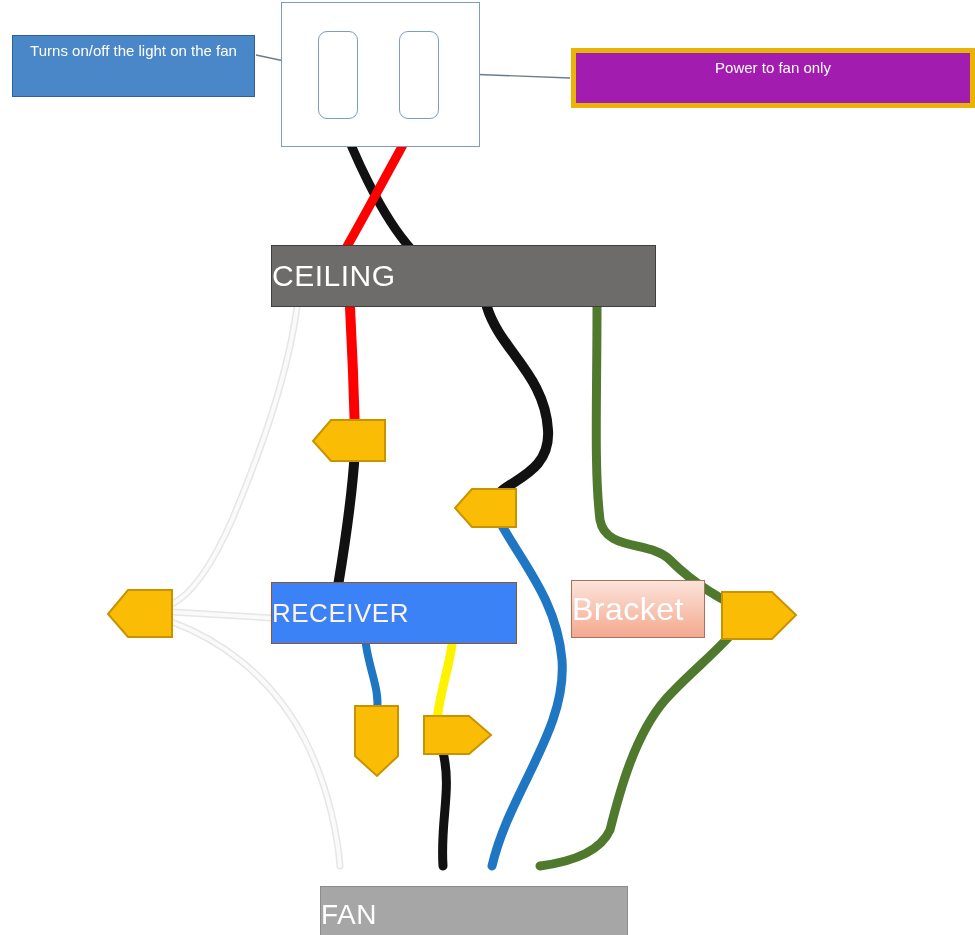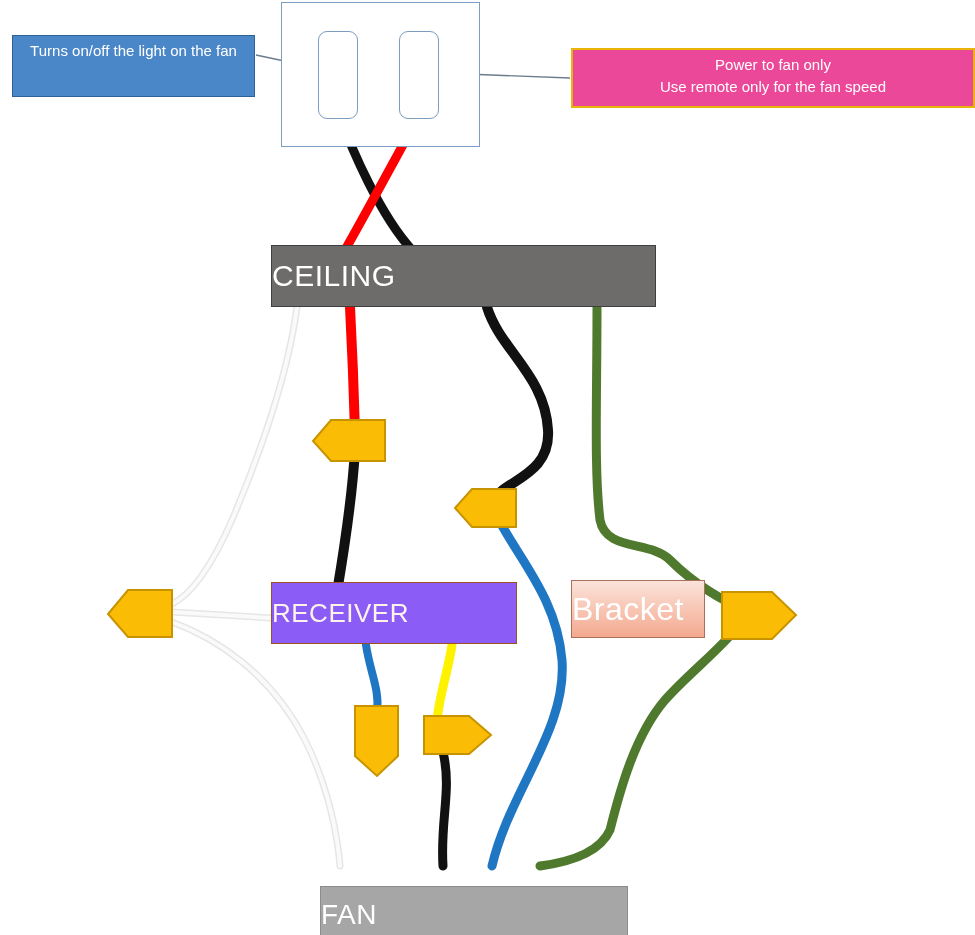"Power to fan only" div.callout { background: #ec4899 -> #a21caf; border: 2px solid #eab308 -> 5px solid #eab308 }
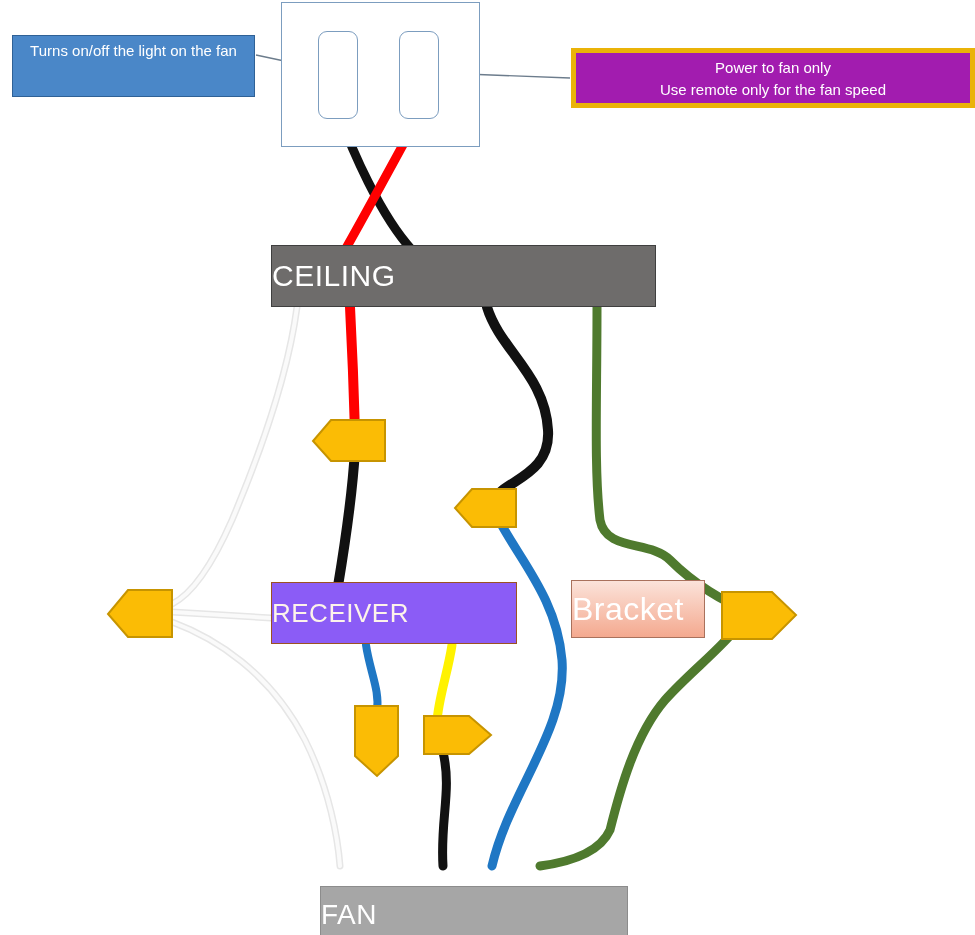"Use remote only for the" span { html: <span>Use remote only for the fan speed</span> -> none }
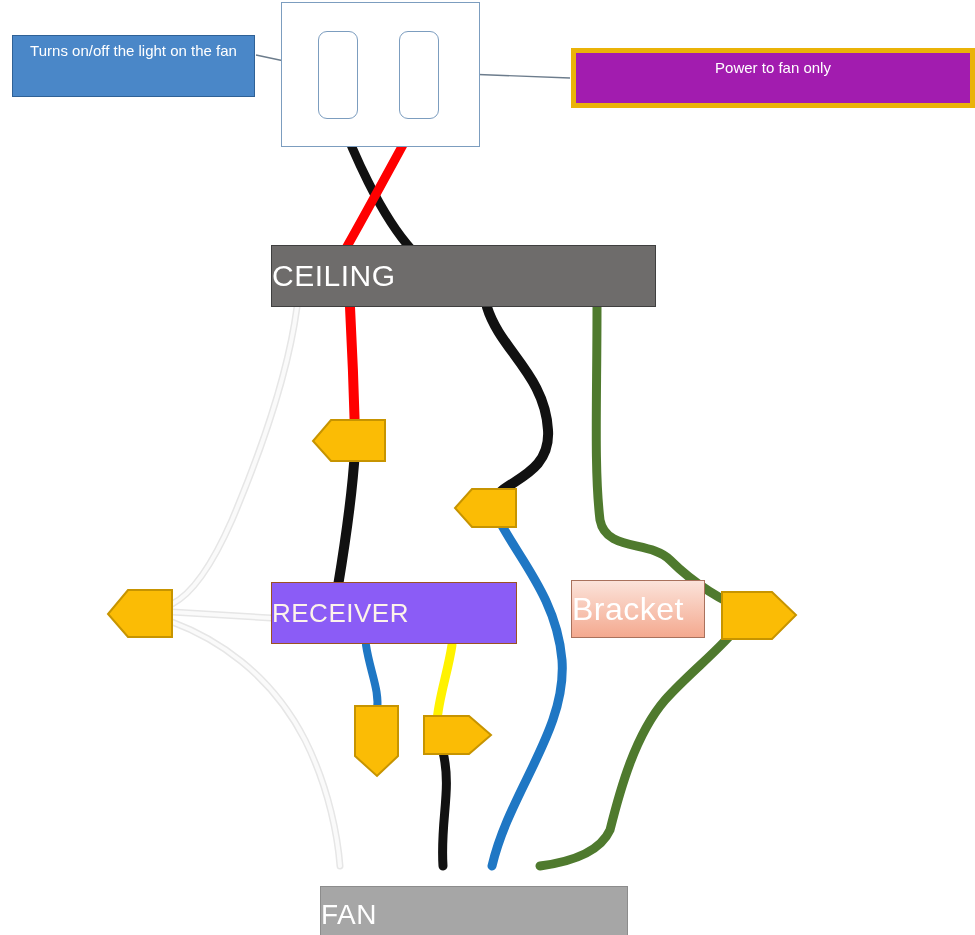"RECEIVER" div.node-box { background: #8b5cf6 -> #3b82f6 }
